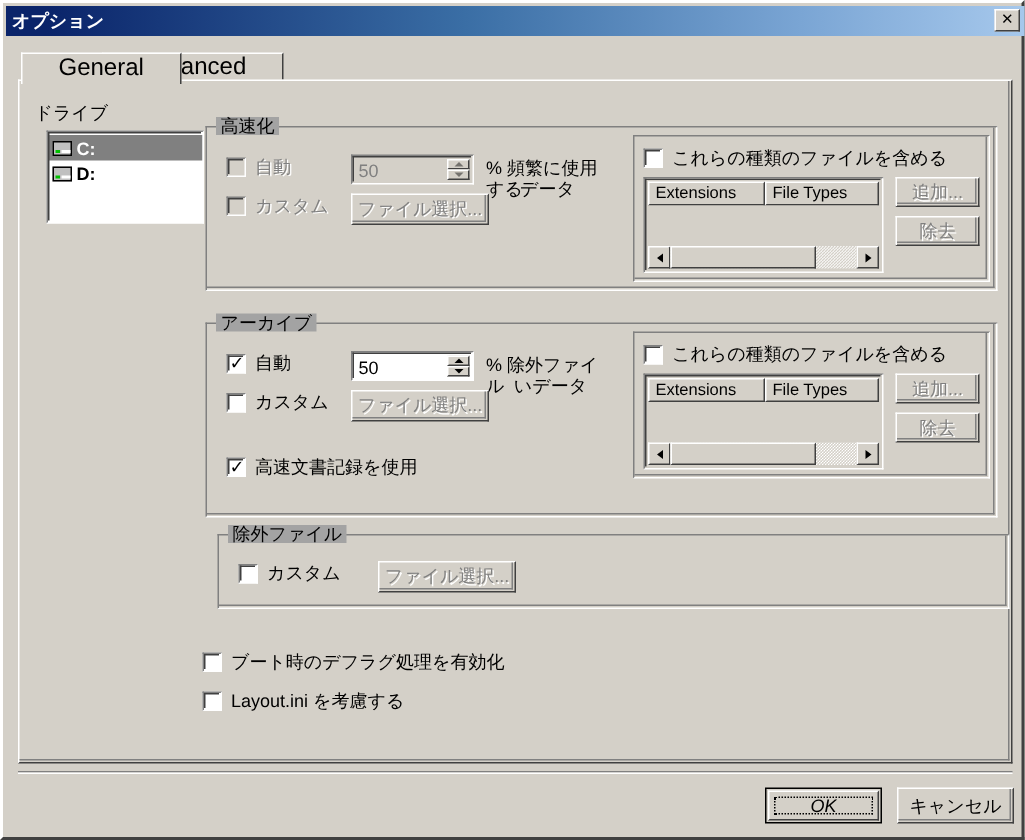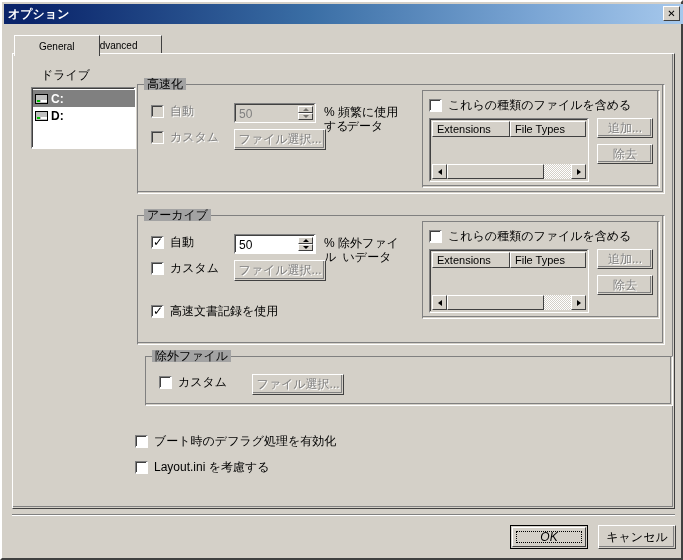"General" .tab { font-size: 10px -> 16px }
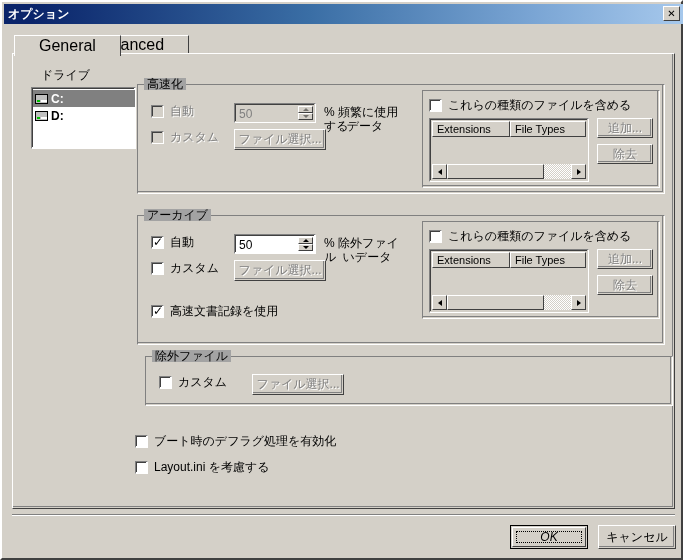"ドライブ" div.lbl { left: 28px -> 10px }
